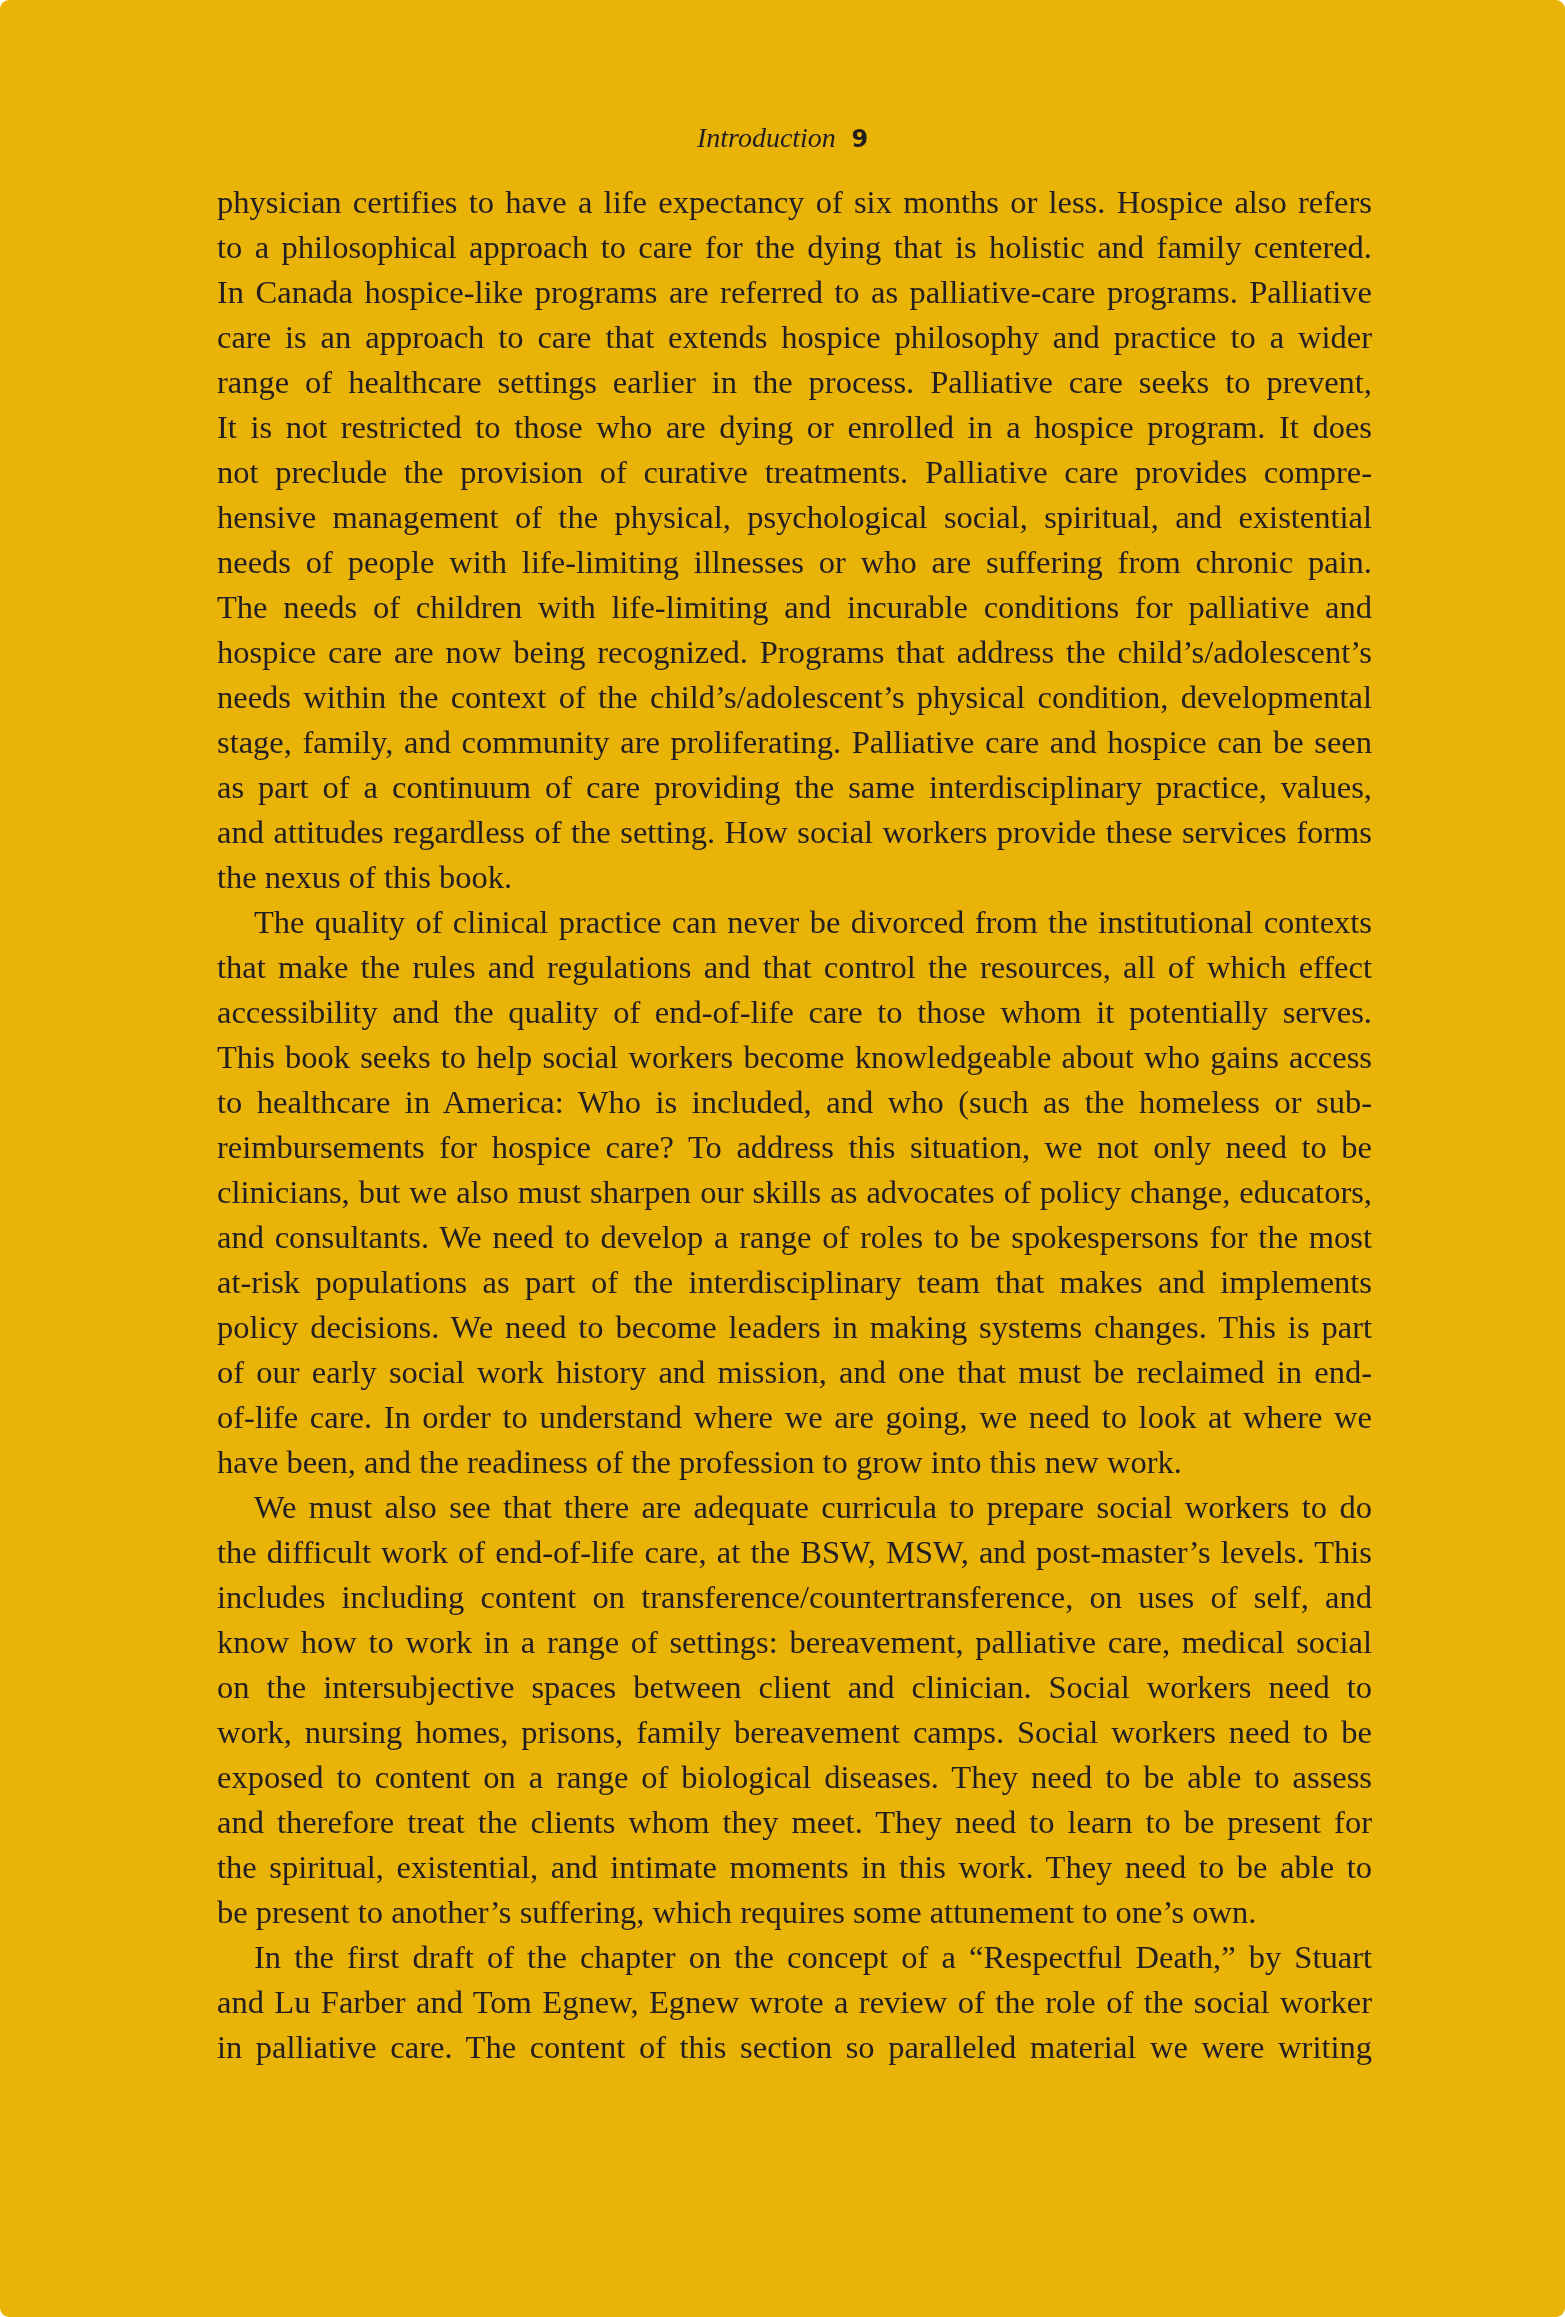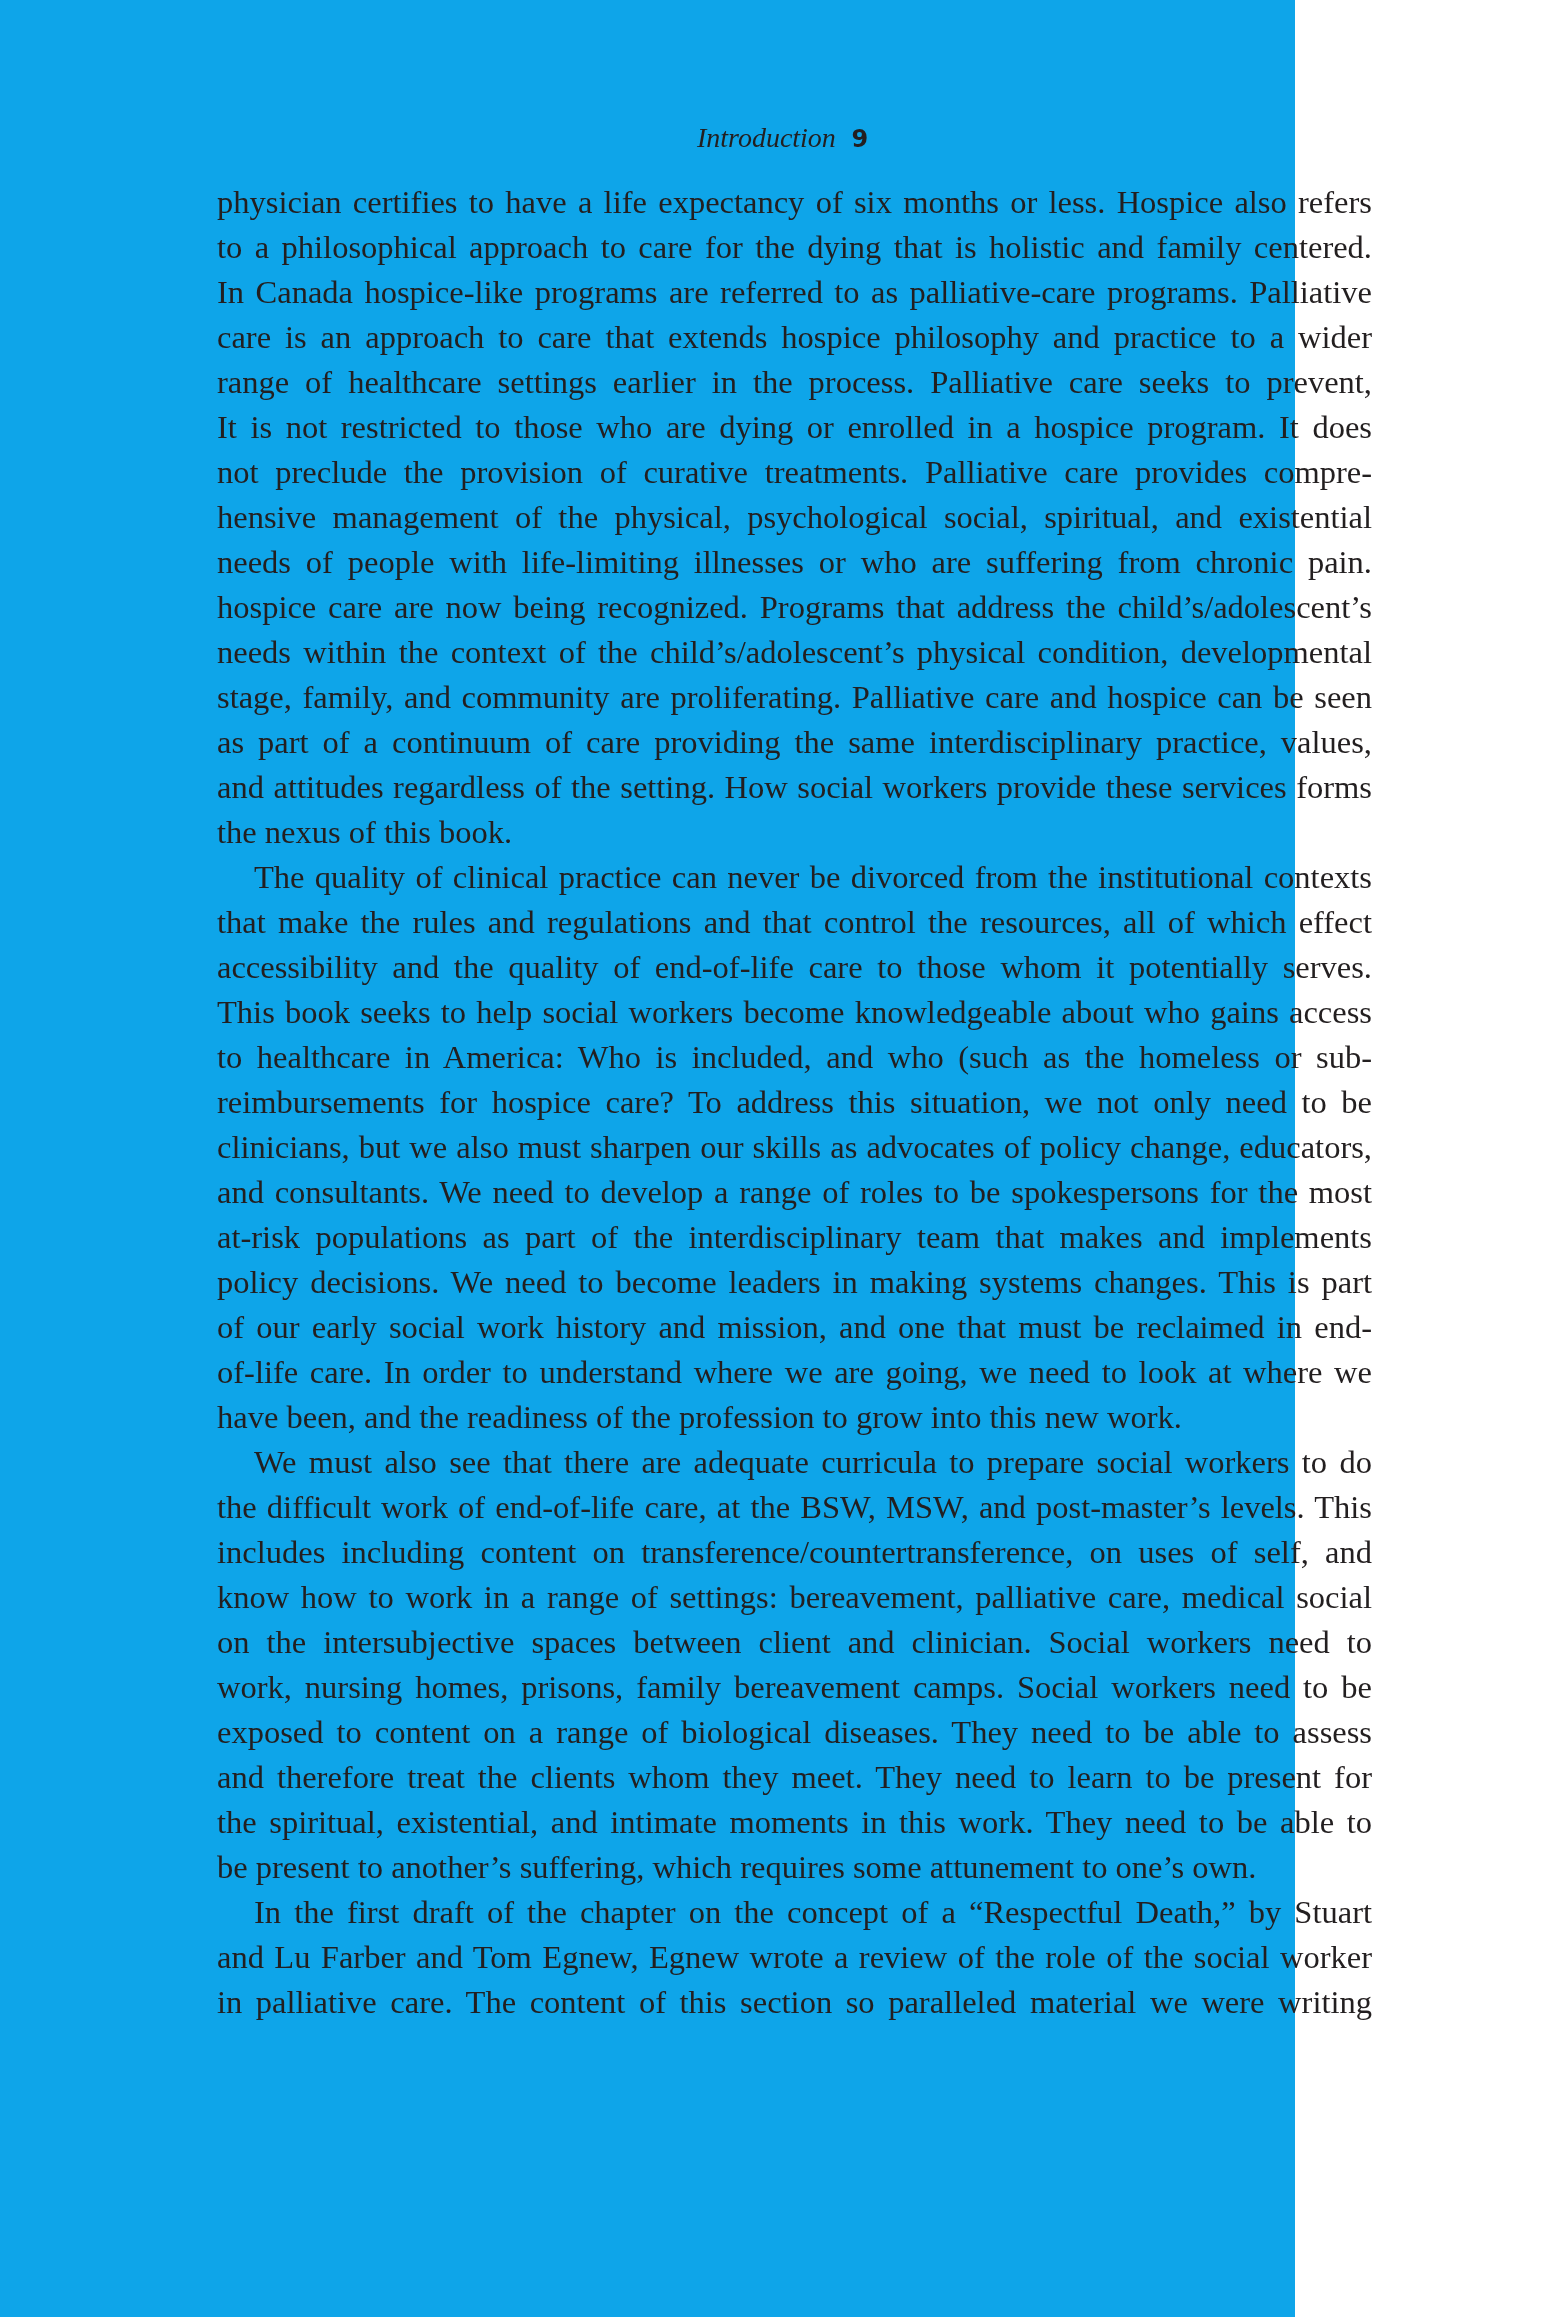"Introduction 9" .page { background: #0ea5e9 -> #eab308; border-radius: none -> 9px; width: 1295px -> 1565px }
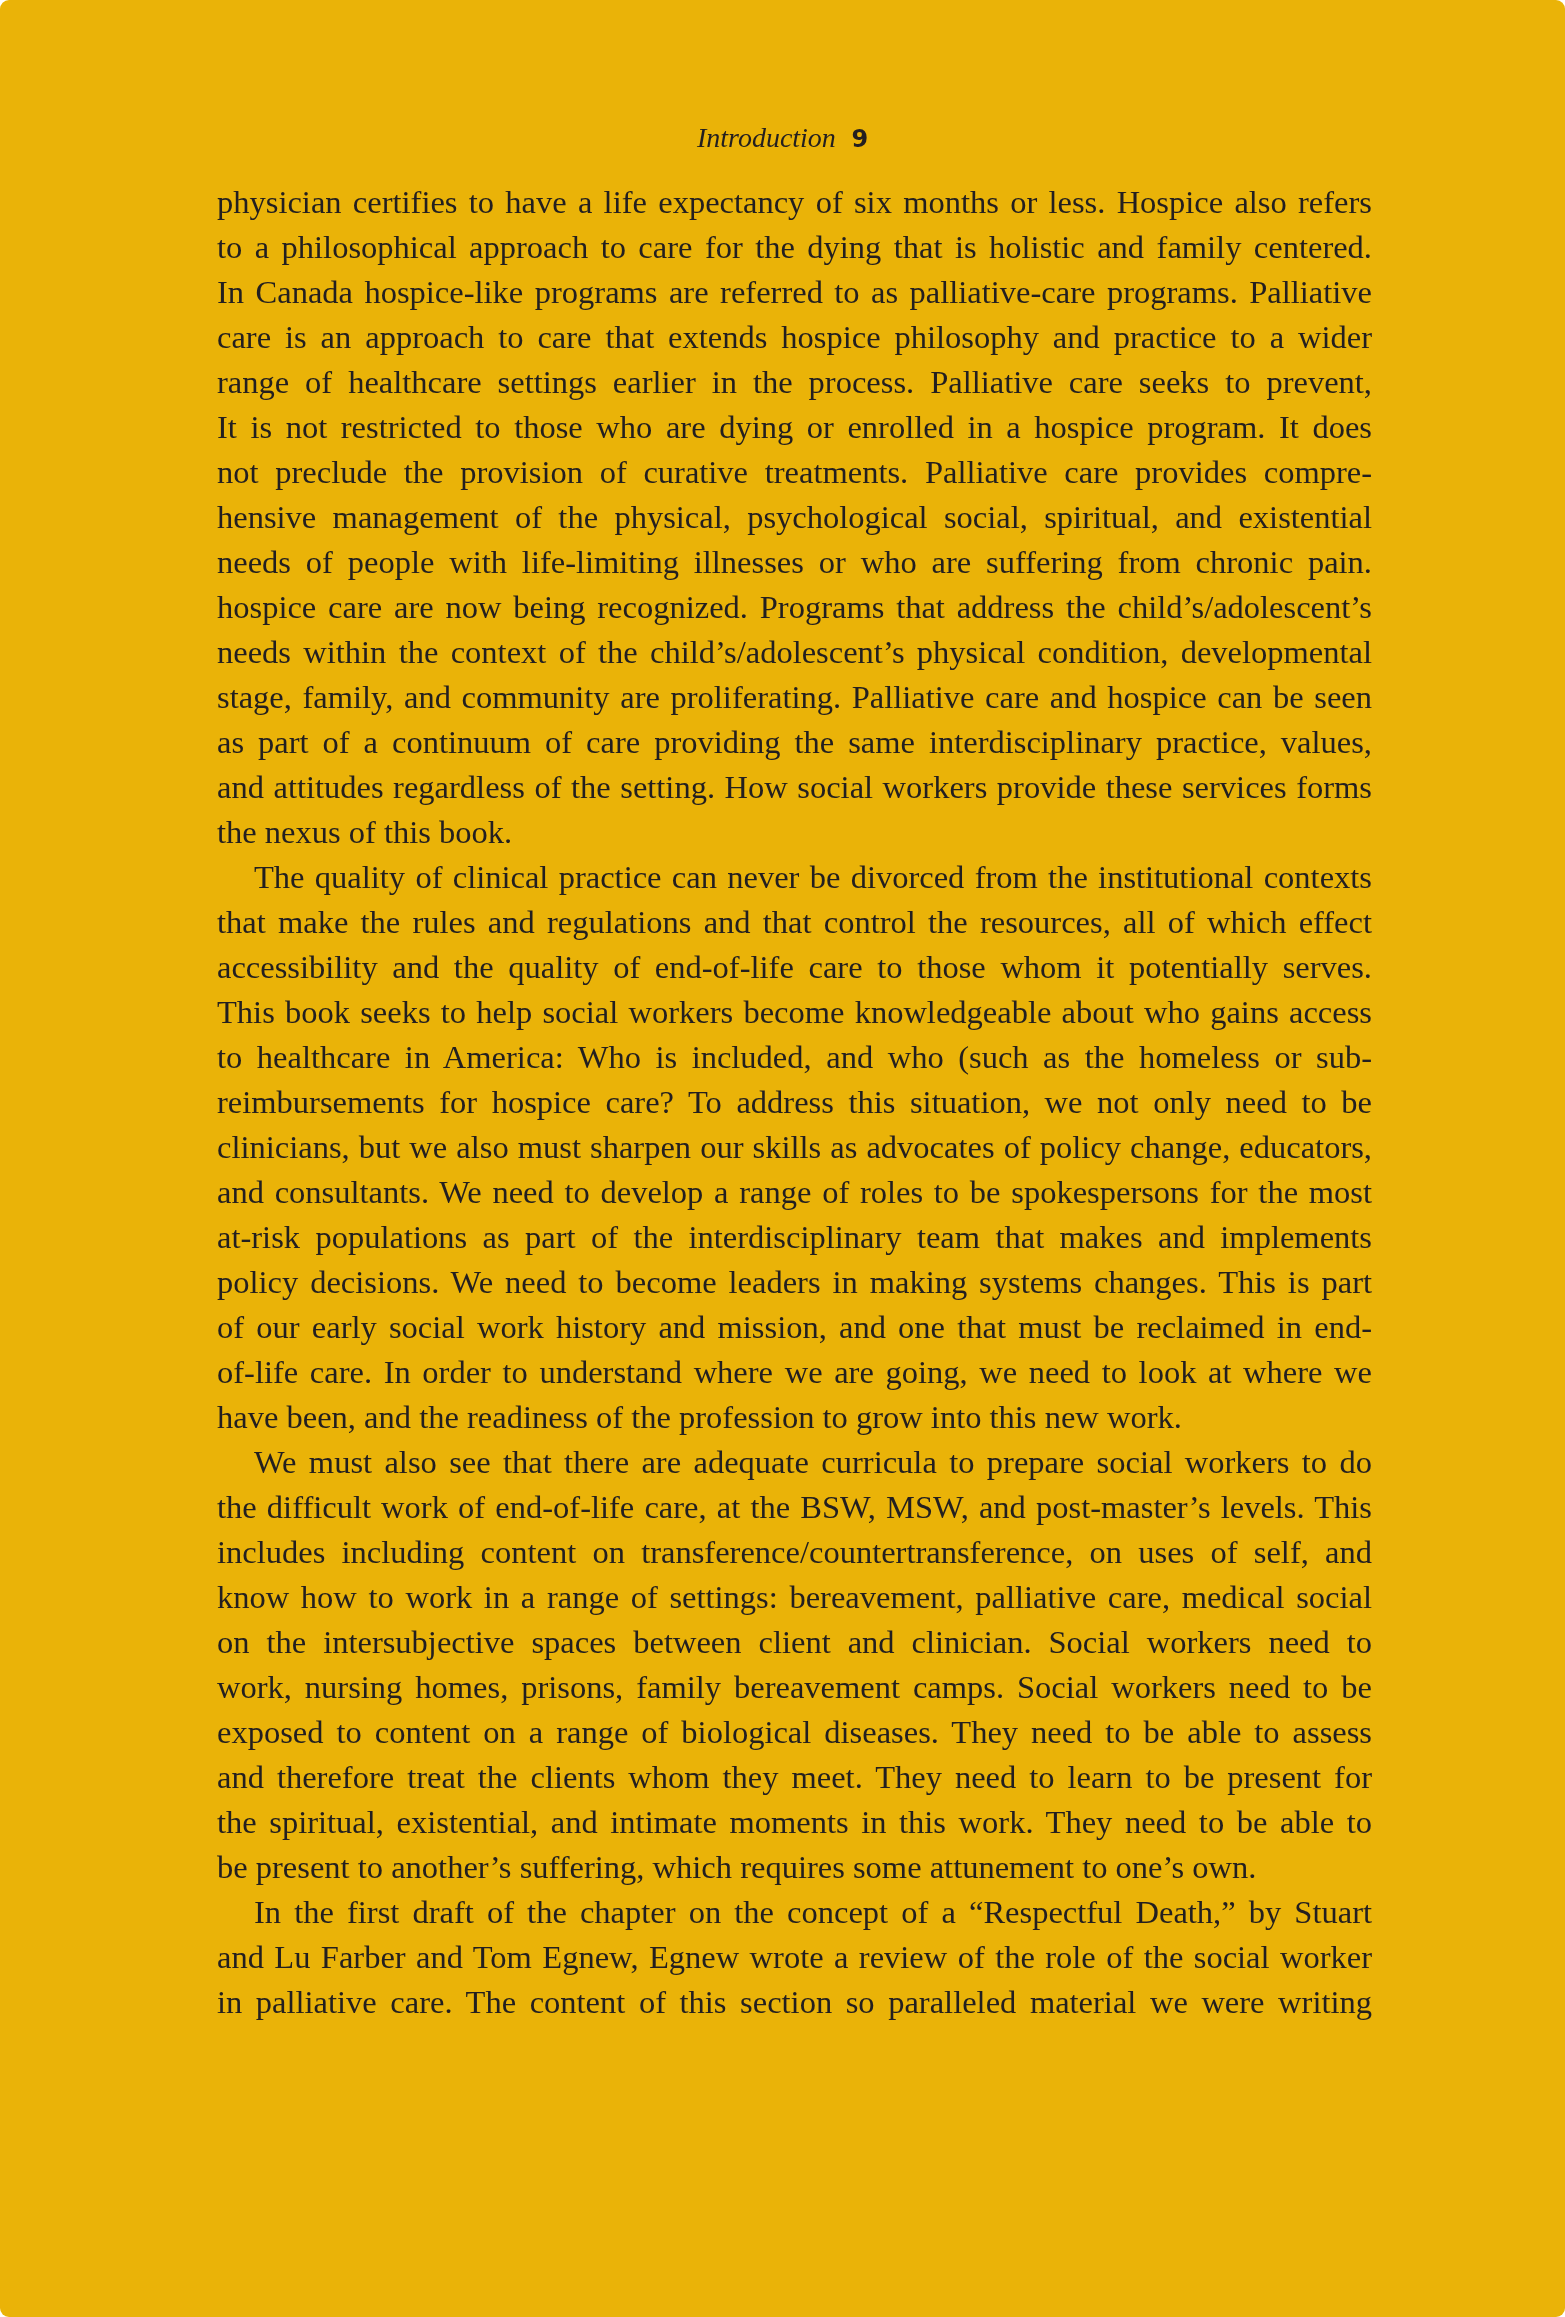"The needs of children with" div.line { html: none -> <div>The needs of children with life-limiting and incurable conditions for palliative and</div> }
